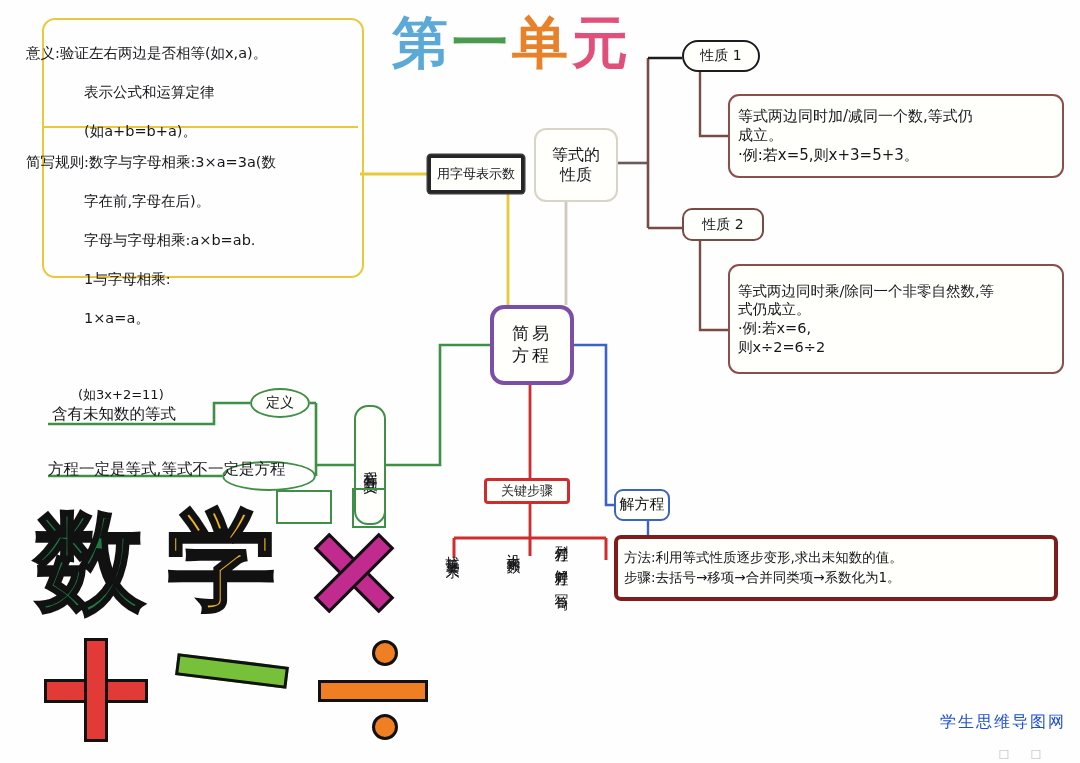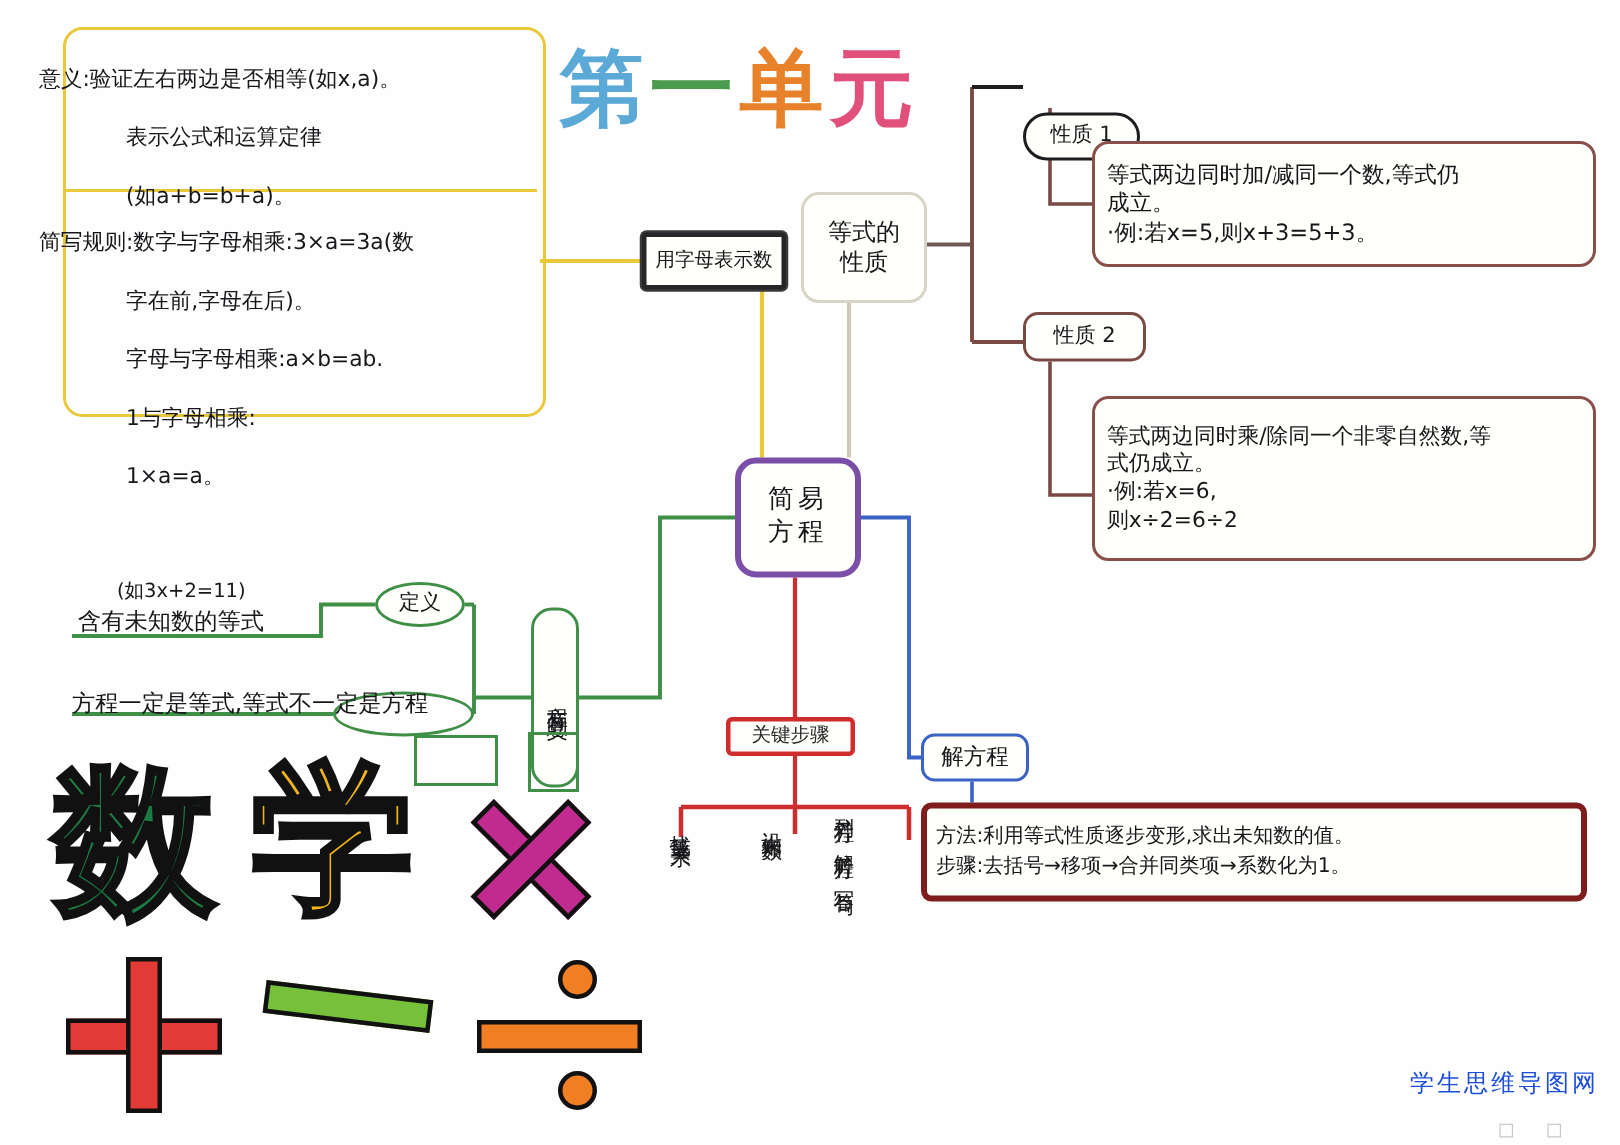"第一单元" .title { left: 373px -> 392px; margin-top: 16px -> none }
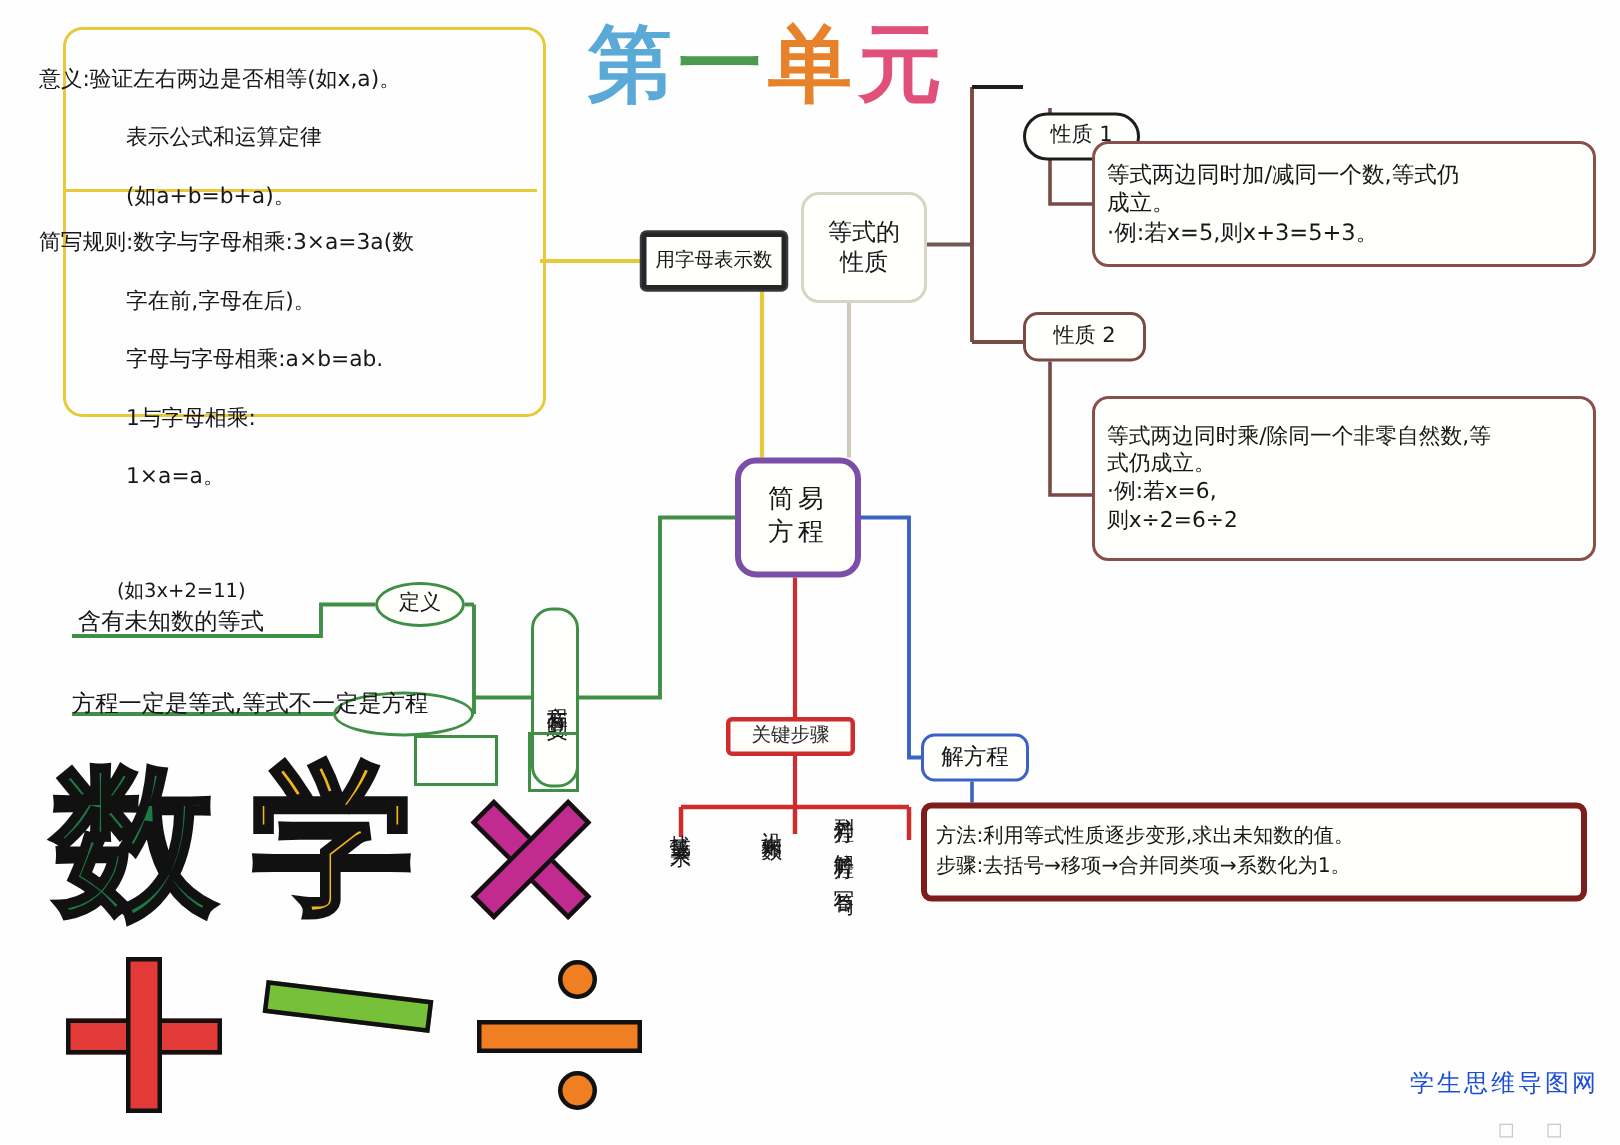"性质 1" .n-prop1 { margin-top: 35px -> none }
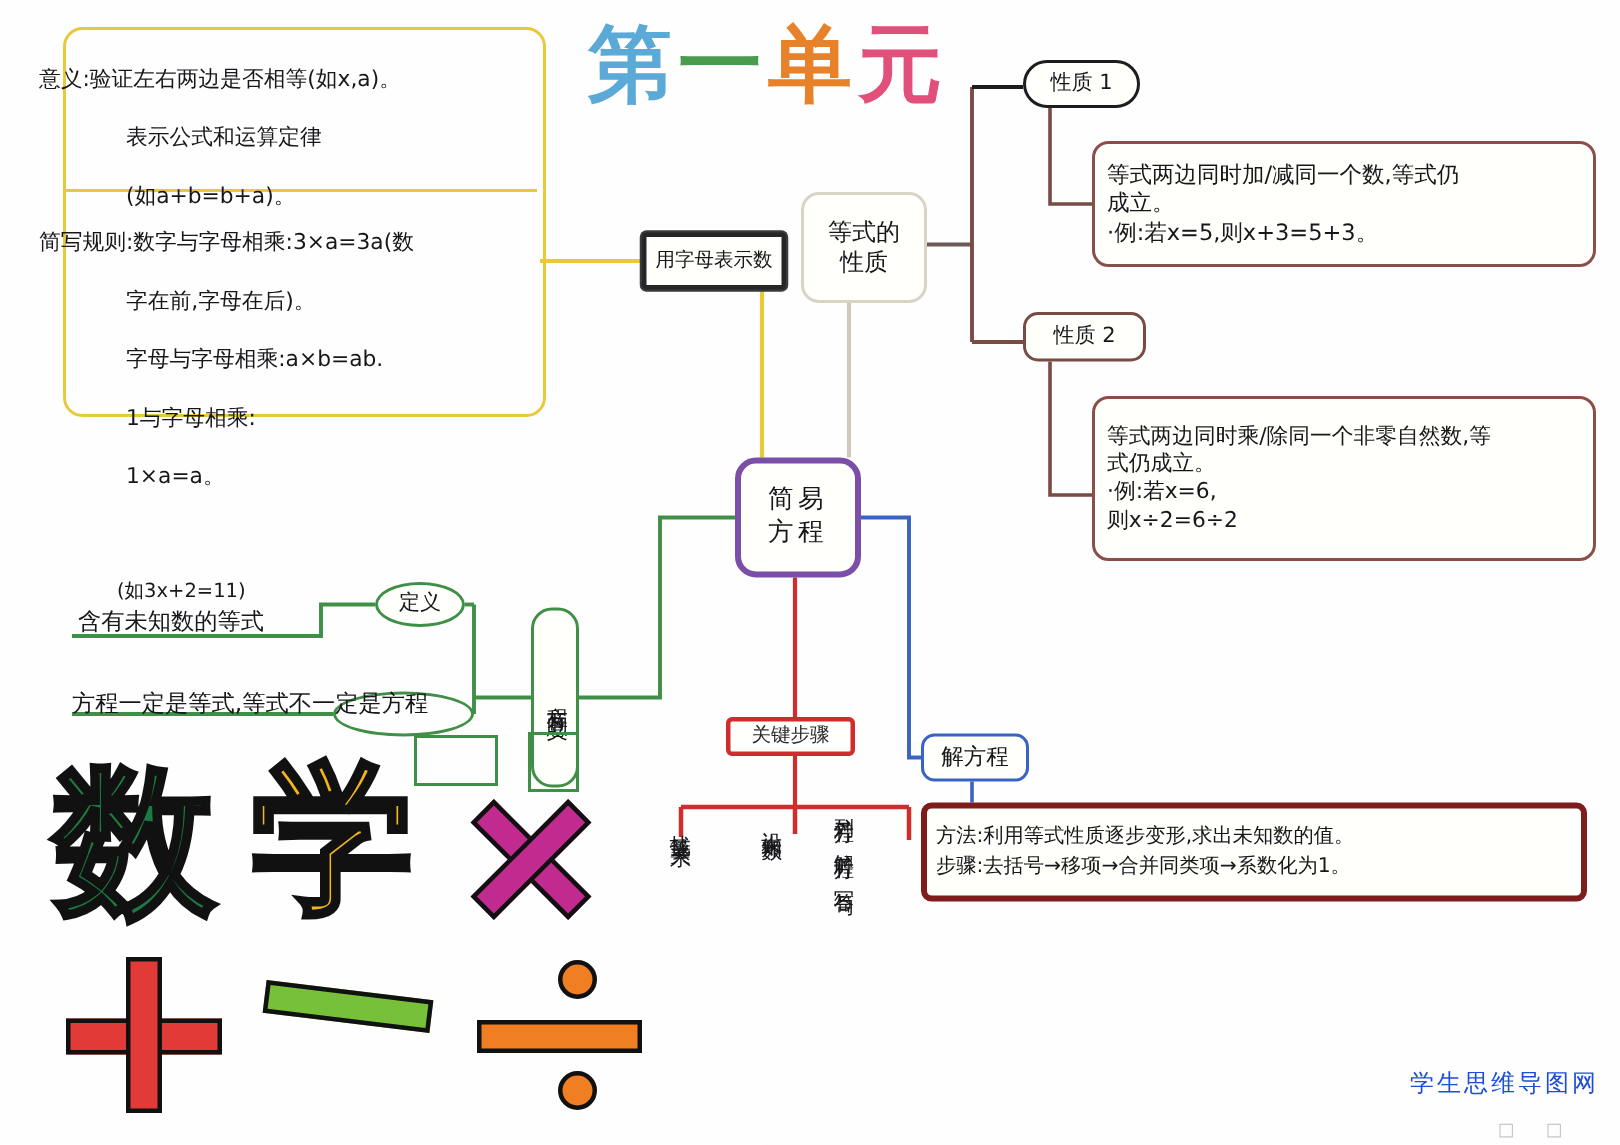"解方程" .n-solve { width: 72px -> 56px }
